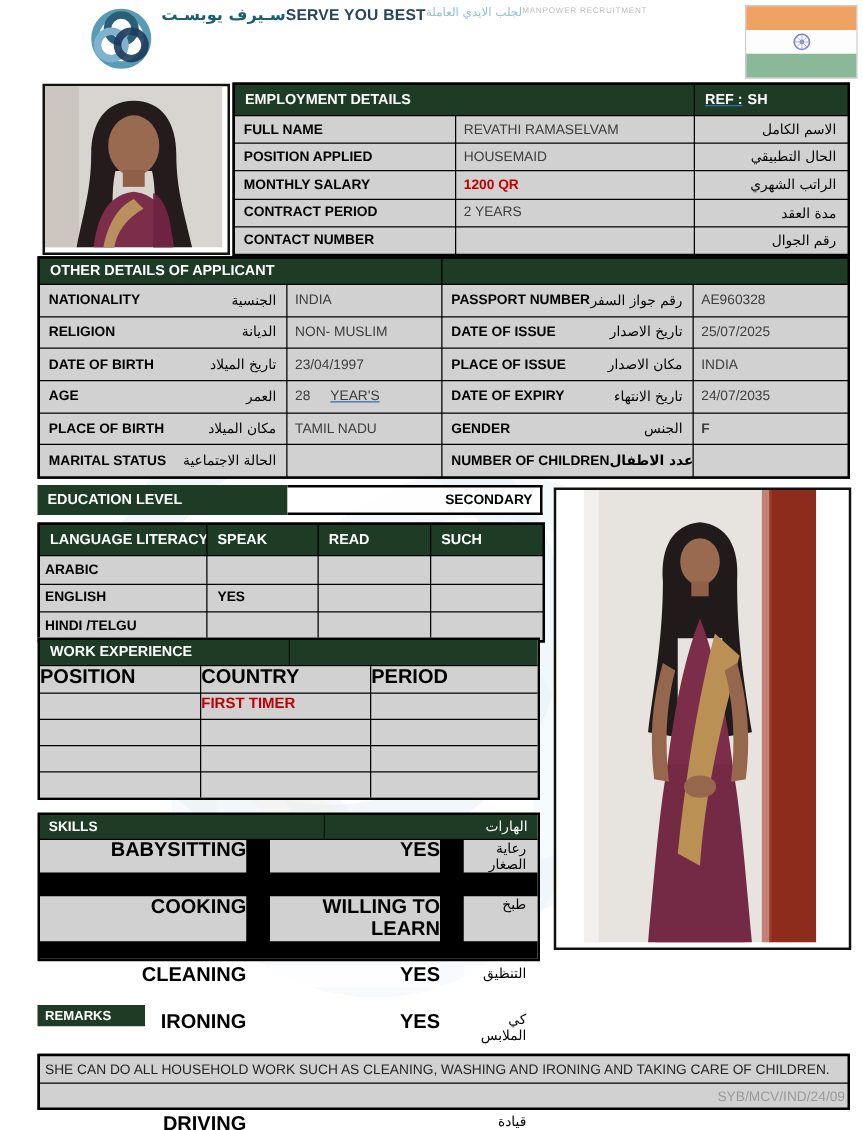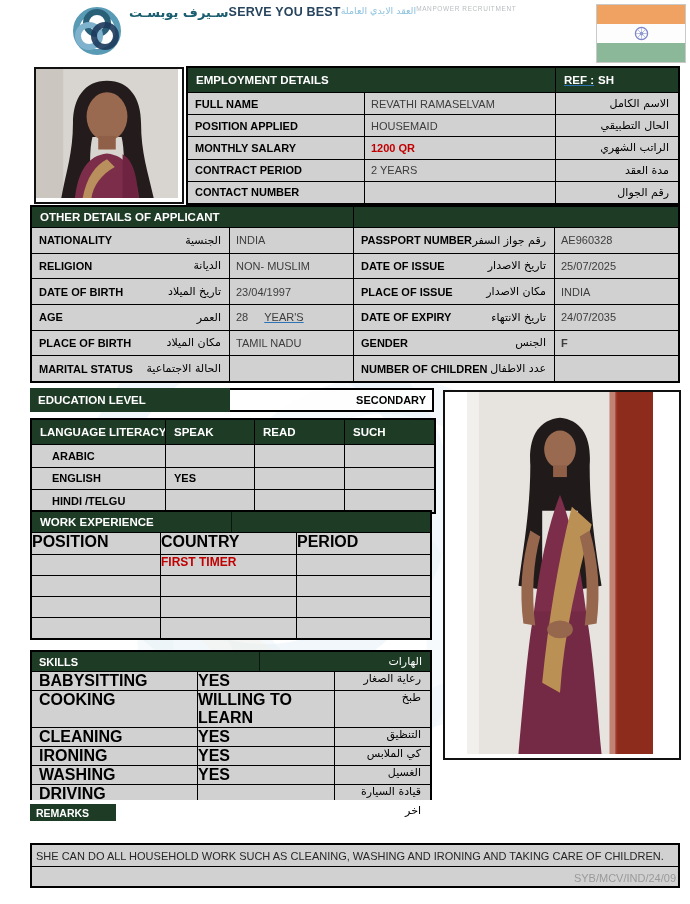"العقد الايدي العاملة" span.l-ar2 { text: العقد -> لجلب }
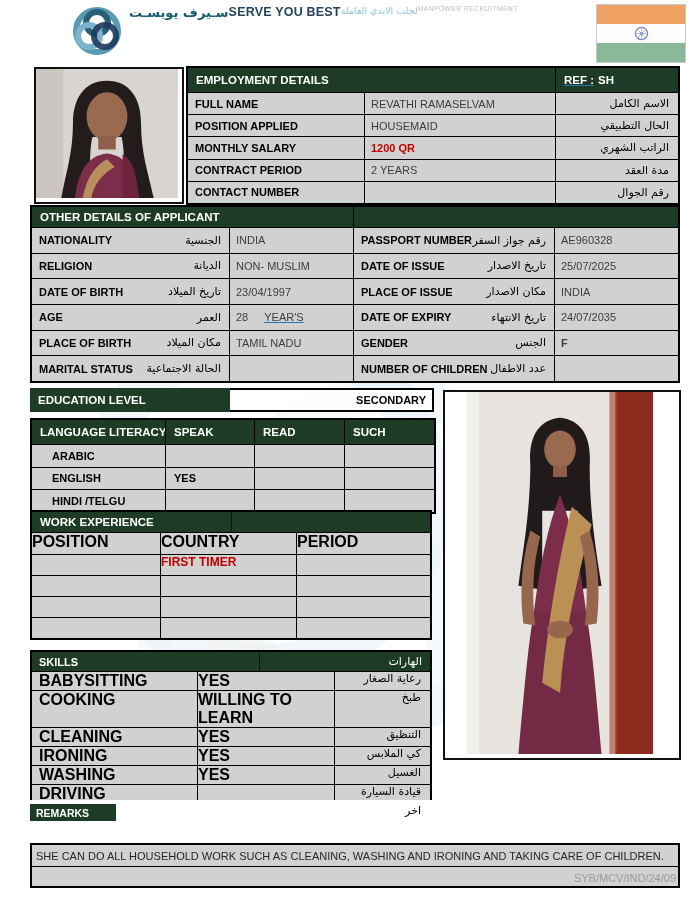"عدد الاطفال" span.ar { font-weight: normal -> bold }
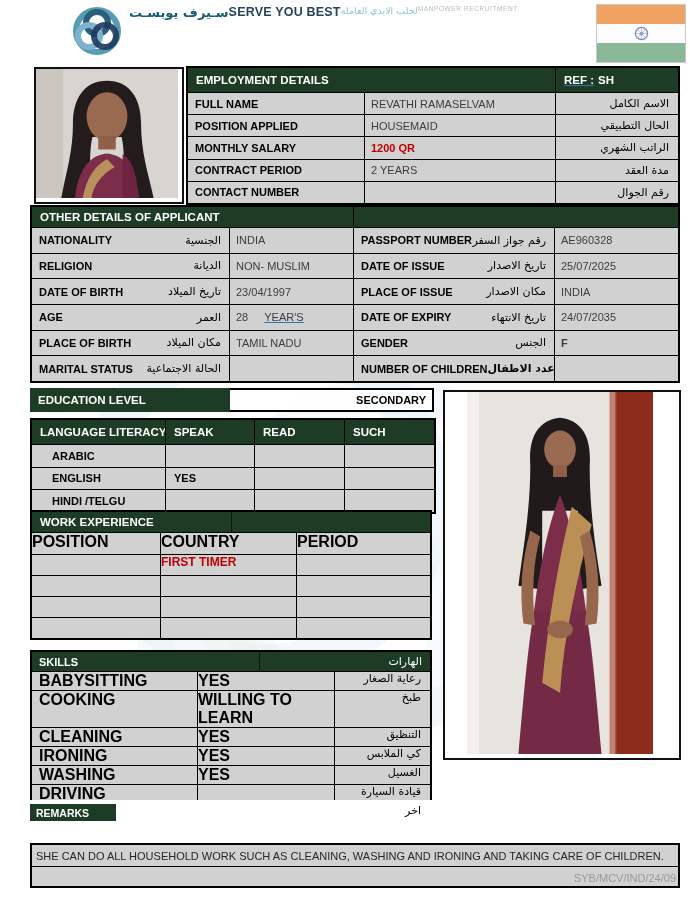"ARABIC" #language .lab { padding-left: 20px -> 4px }
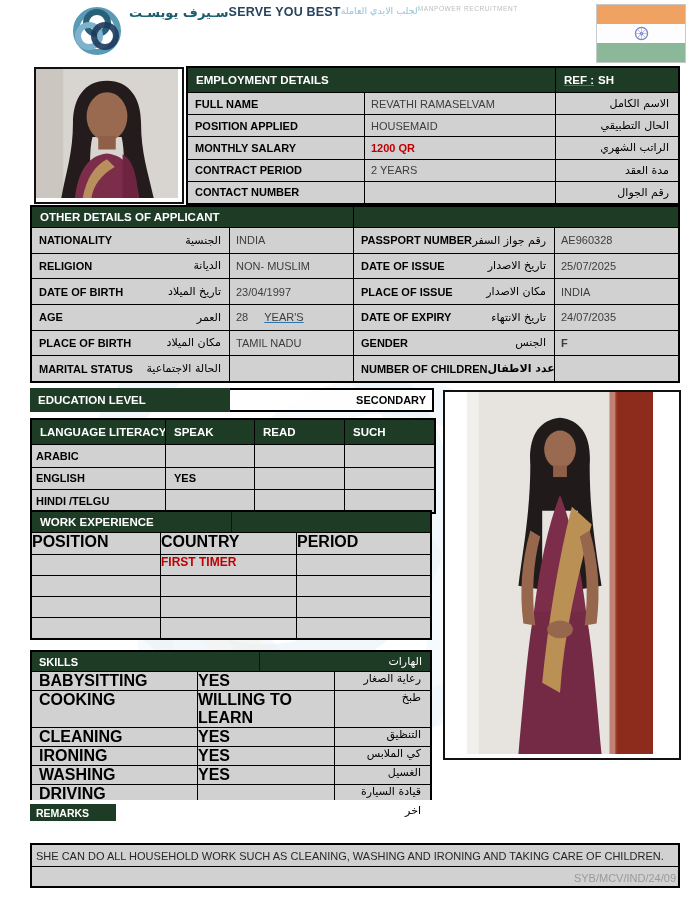"SKILLS" #skills { height: 150px -> 119px }
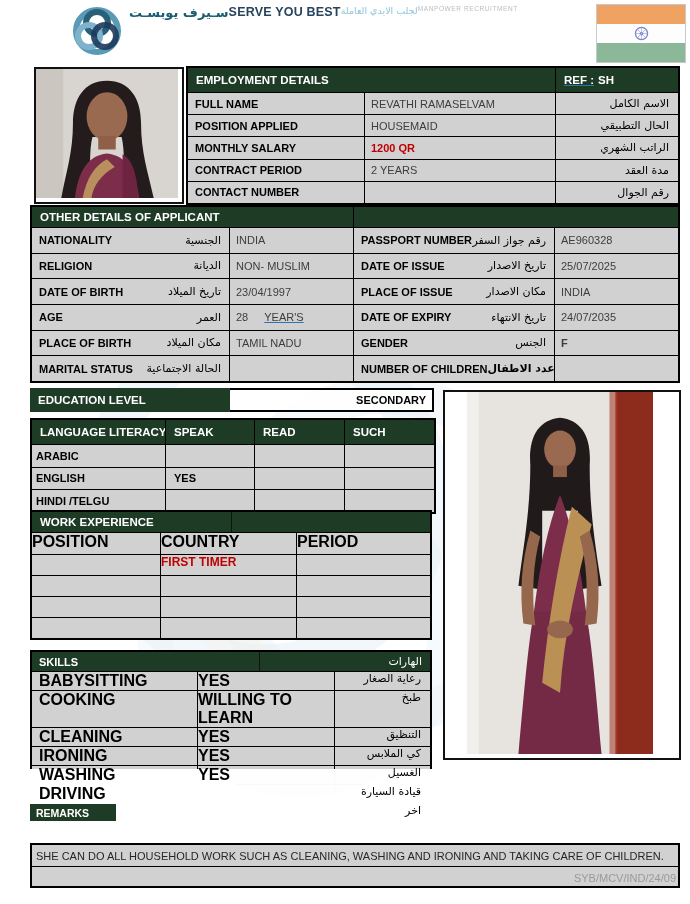"BABYSITTING" #skills .grid { gap: 1px -> 19px; text-align: none -> right }
